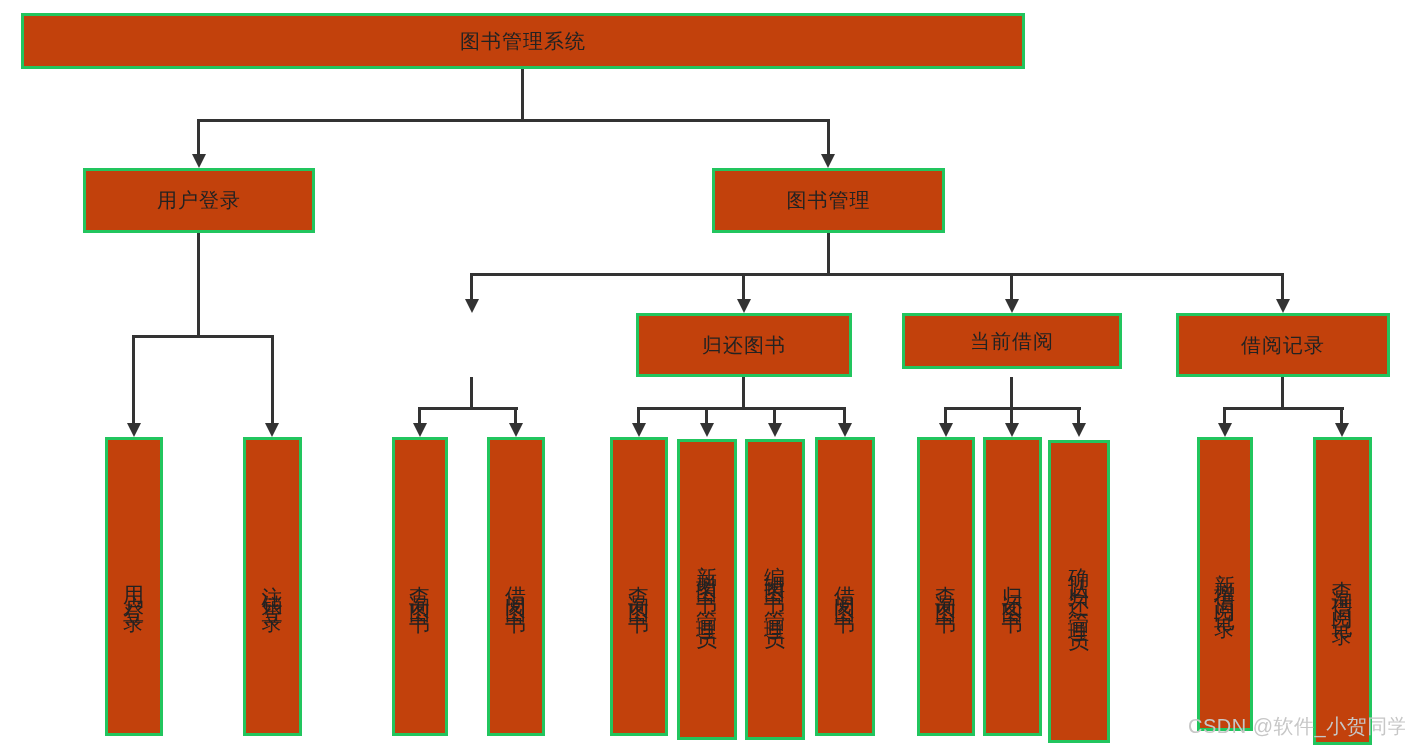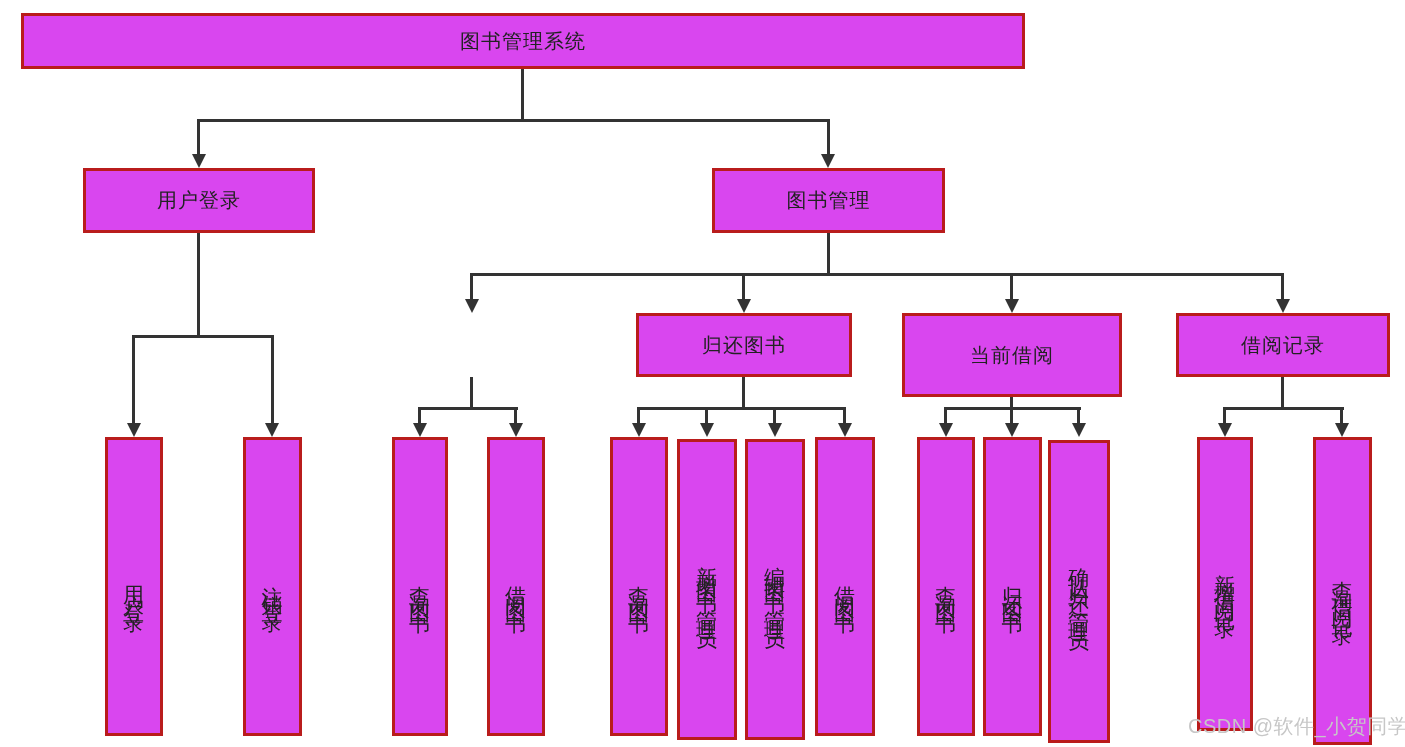"图书管理系统" .box { background: #d946ef -> #c2410c; border: 3px solid #b91c1c -> 3px solid #22c55e }
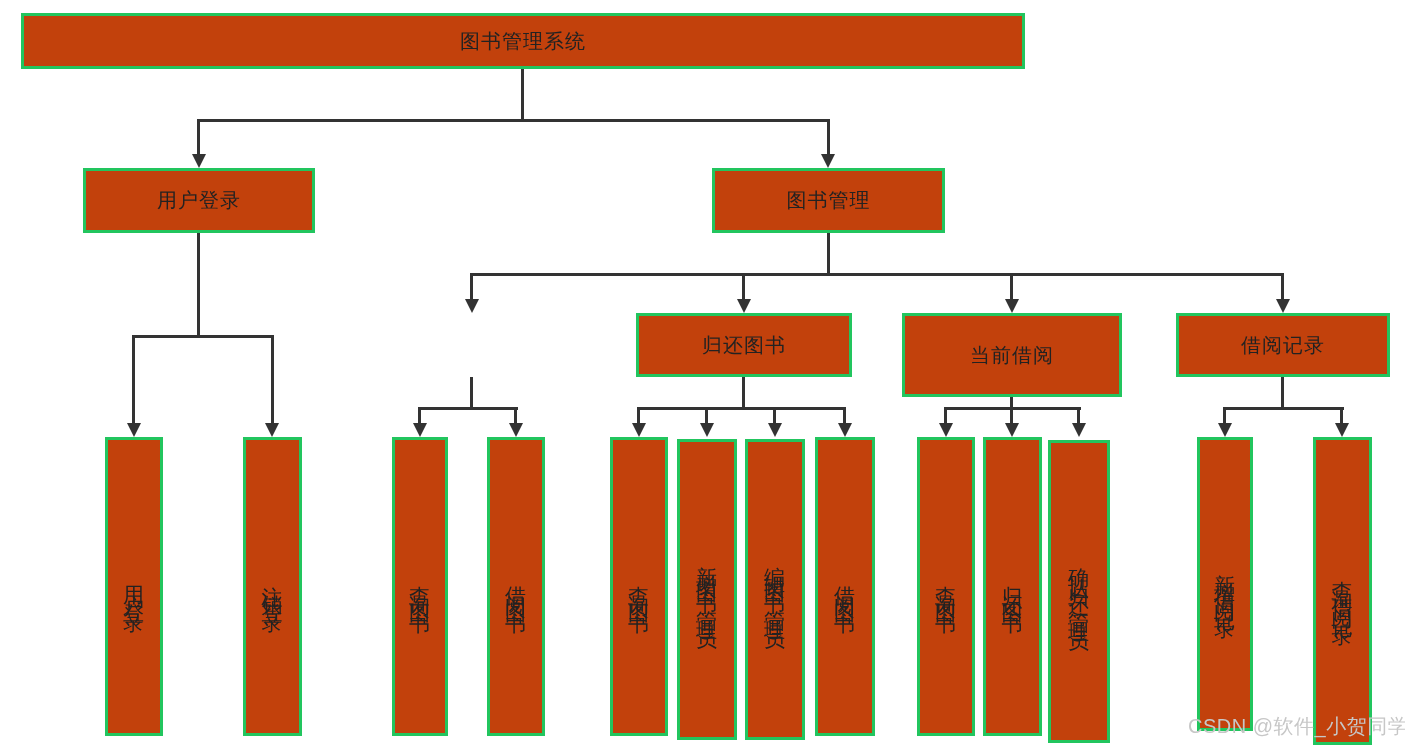"当前借阅" div.box { height: 84px -> 56px }
